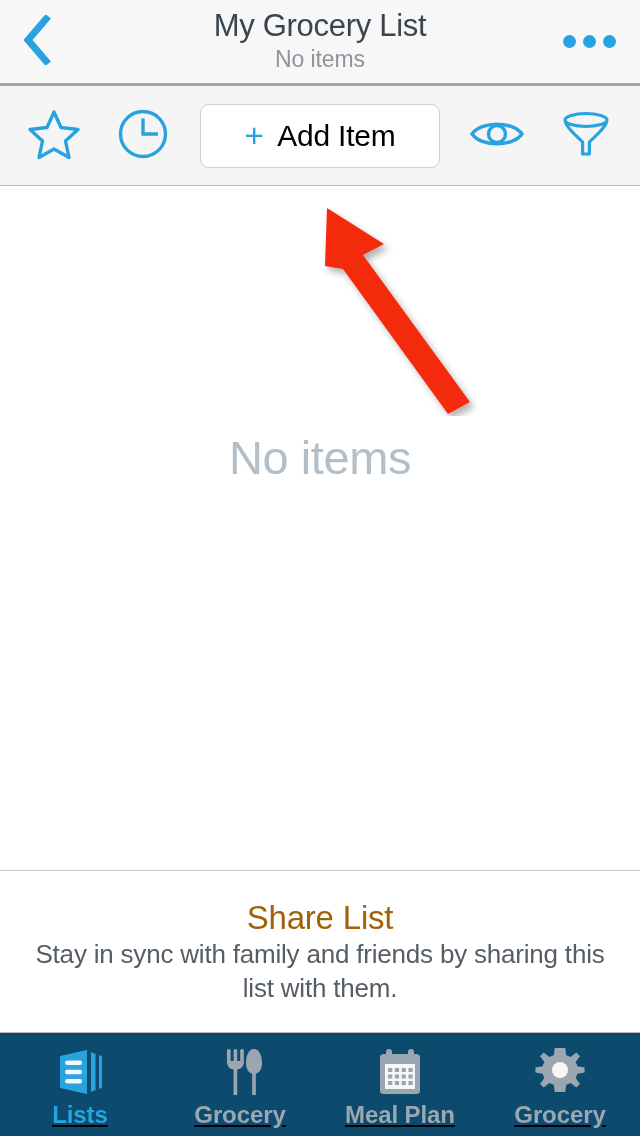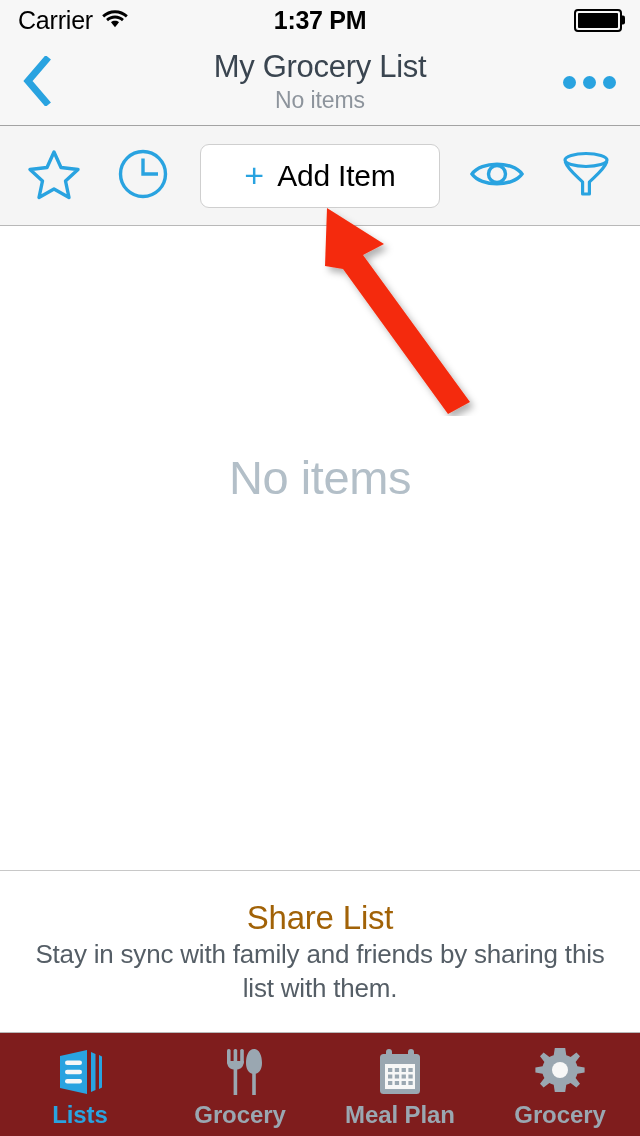"Carrier" div.status-bar { html: <div> <div> <span>Carrier</span> <span> <svg> <path></path> <path></path> <path></path> </svg> </span> </div> <div>1:37 PM</div> <div> <div> <div></div> <div></div> </div> </div> </div> -> none }
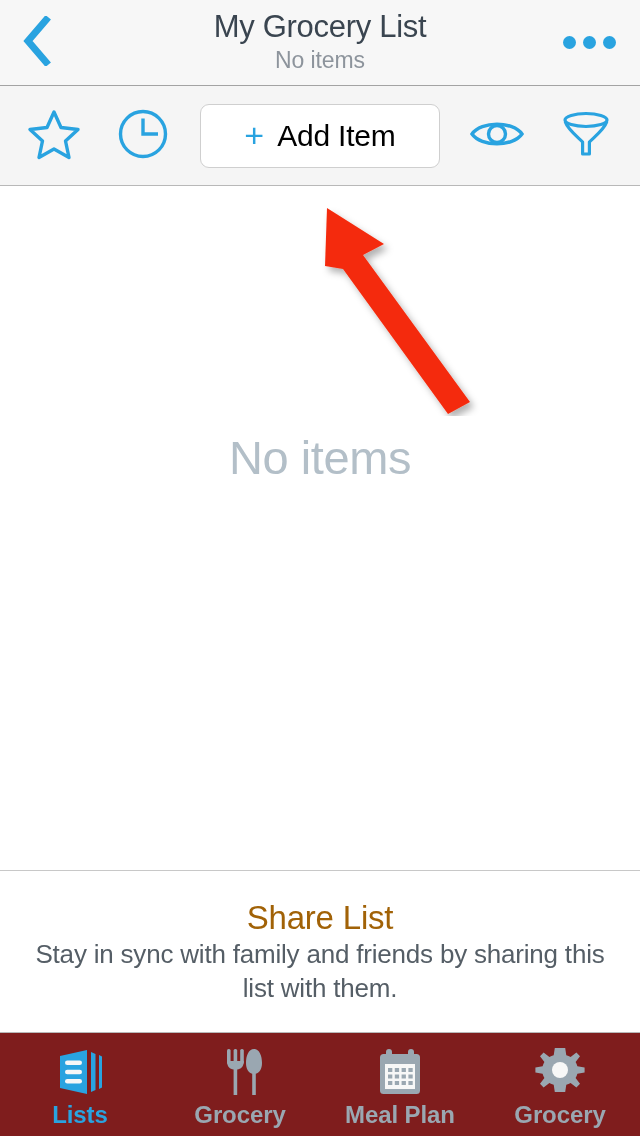"My Grocery List" .nav-bar { border-bottom: 1px solid #a3a3a3 -> 3px solid #a3a3a3 }
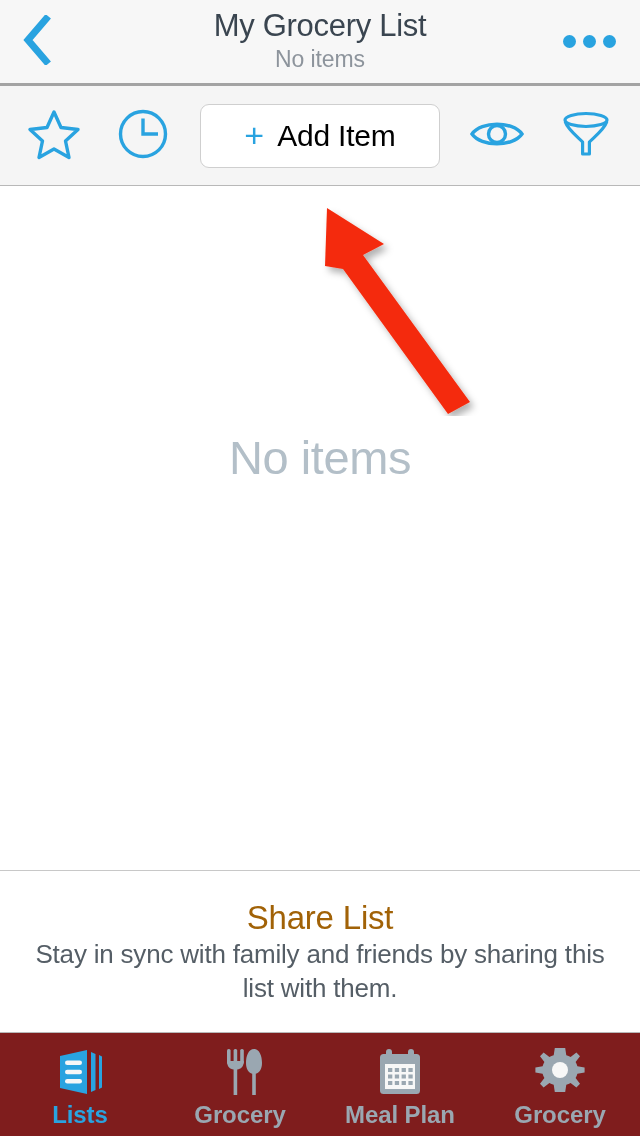"Lists" .tab-bar { background: #7f1d1d -> #0c4a6e; text-decoration: none -> underline }
